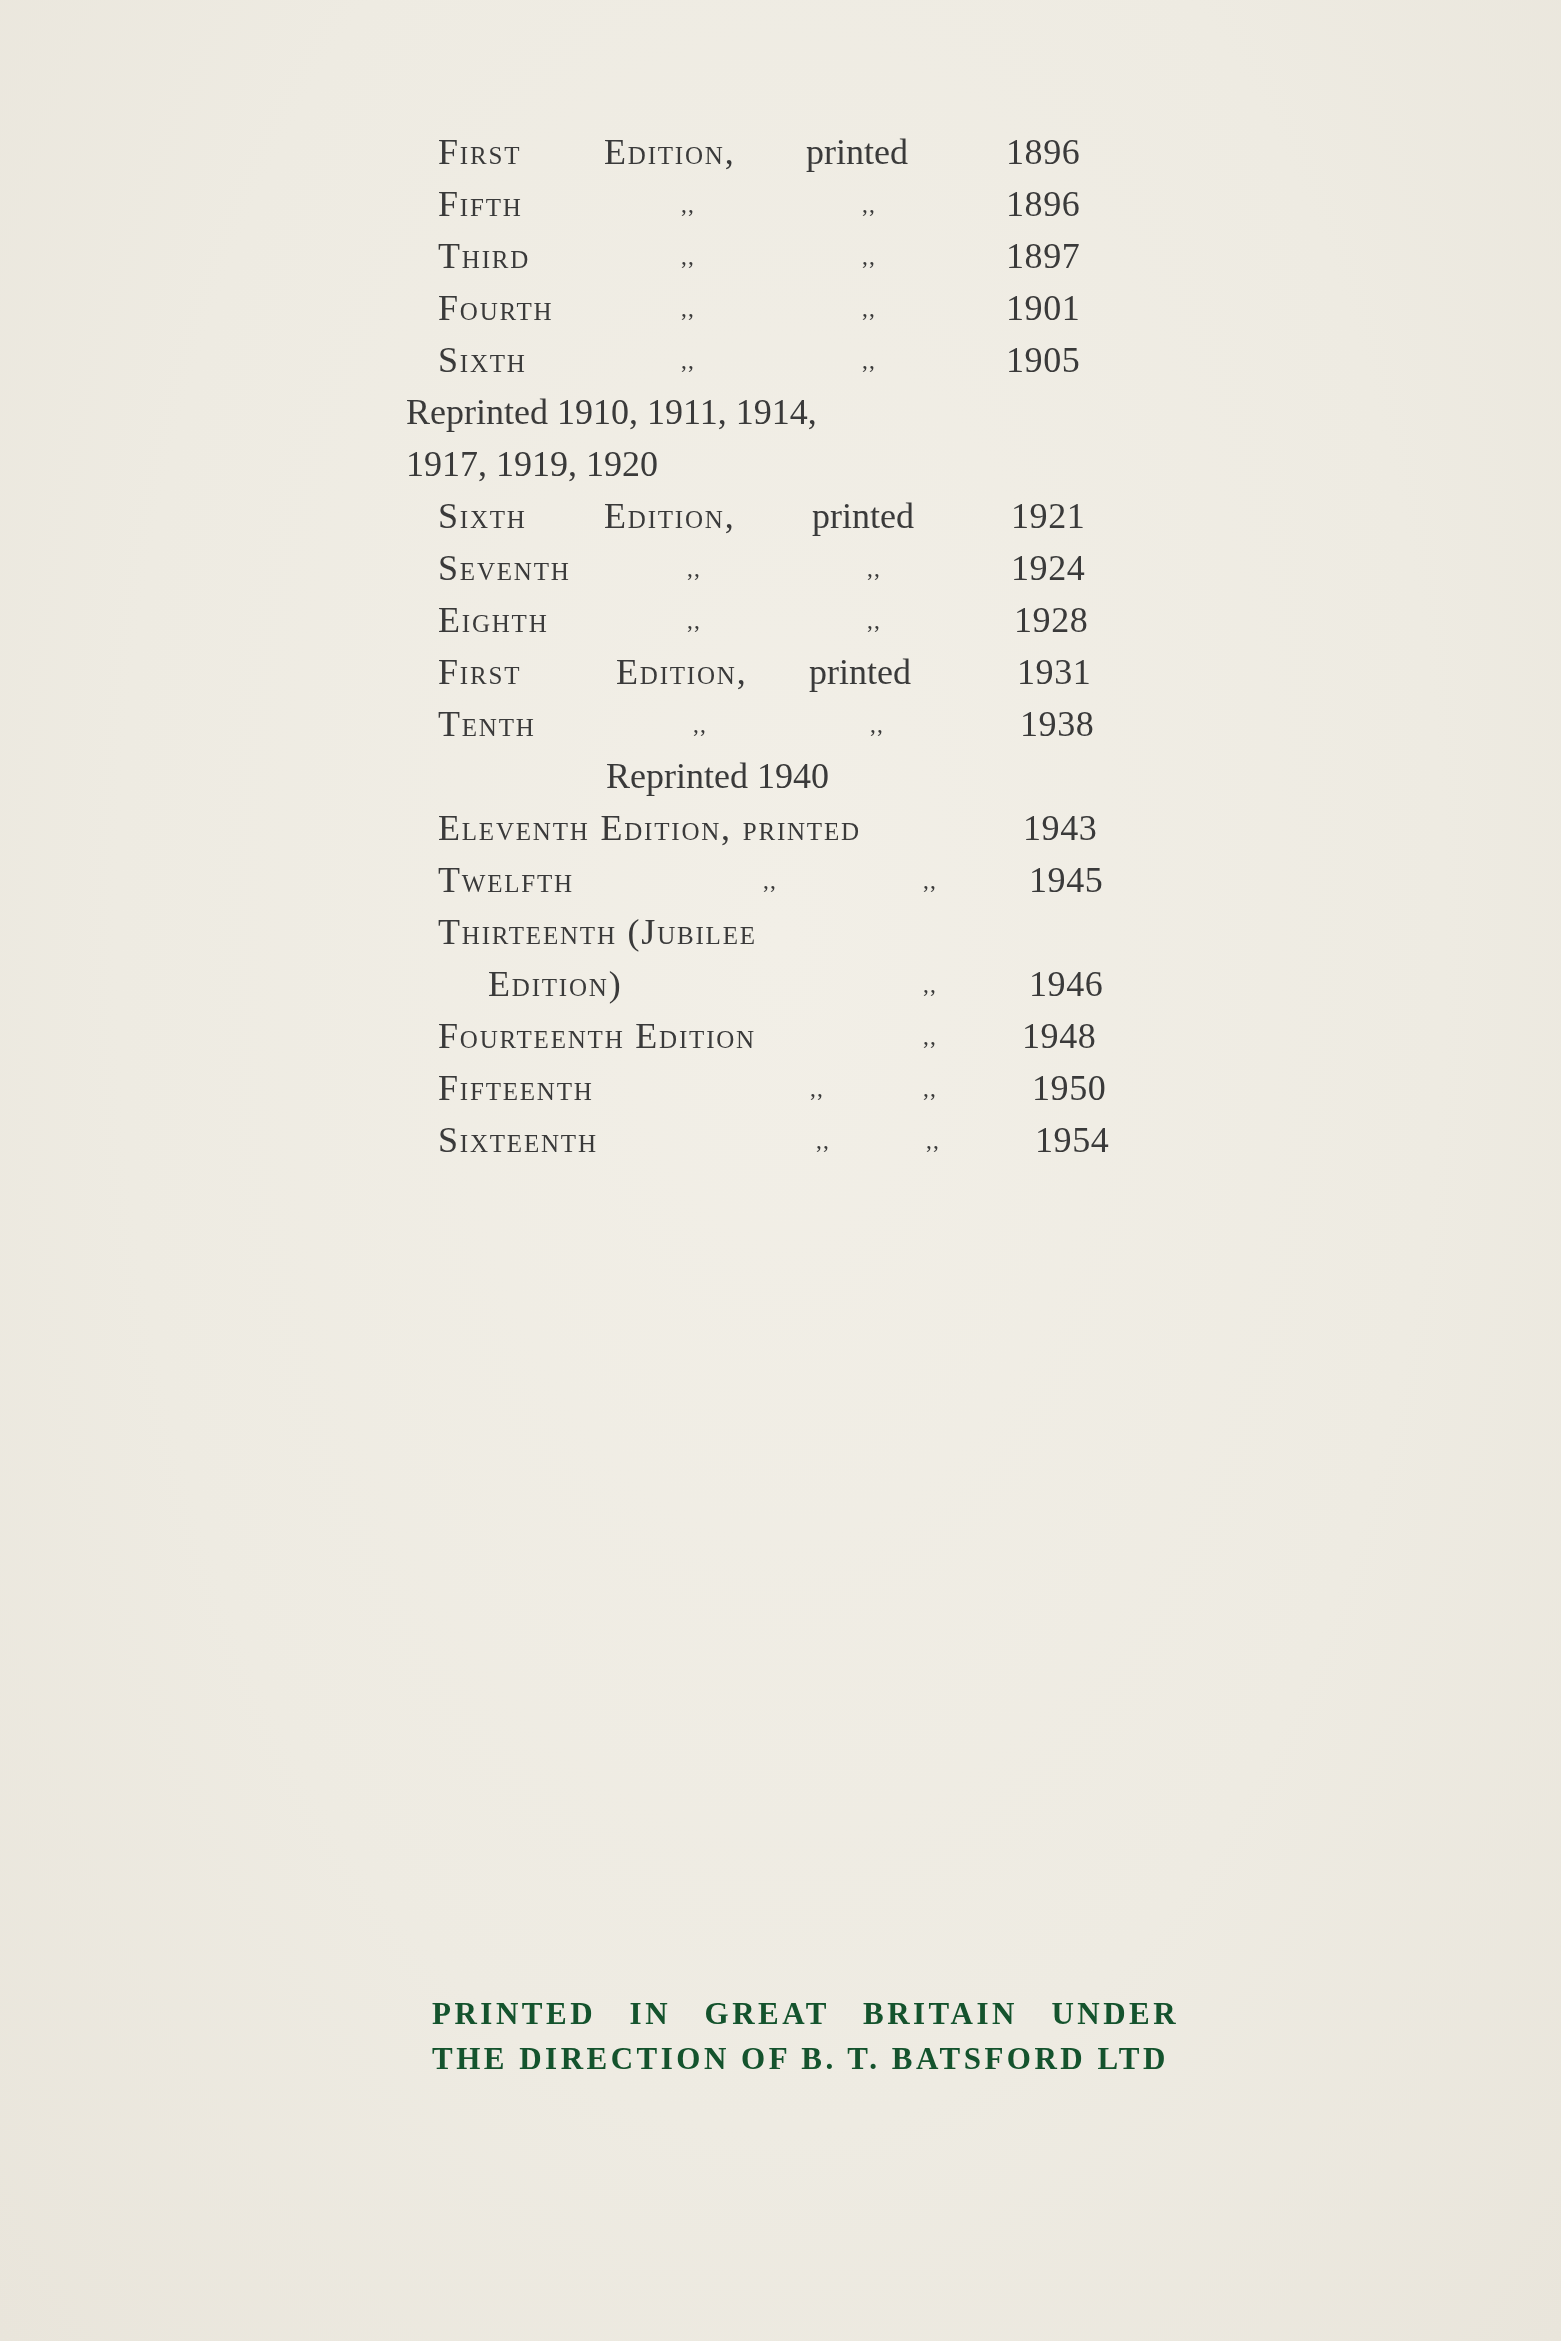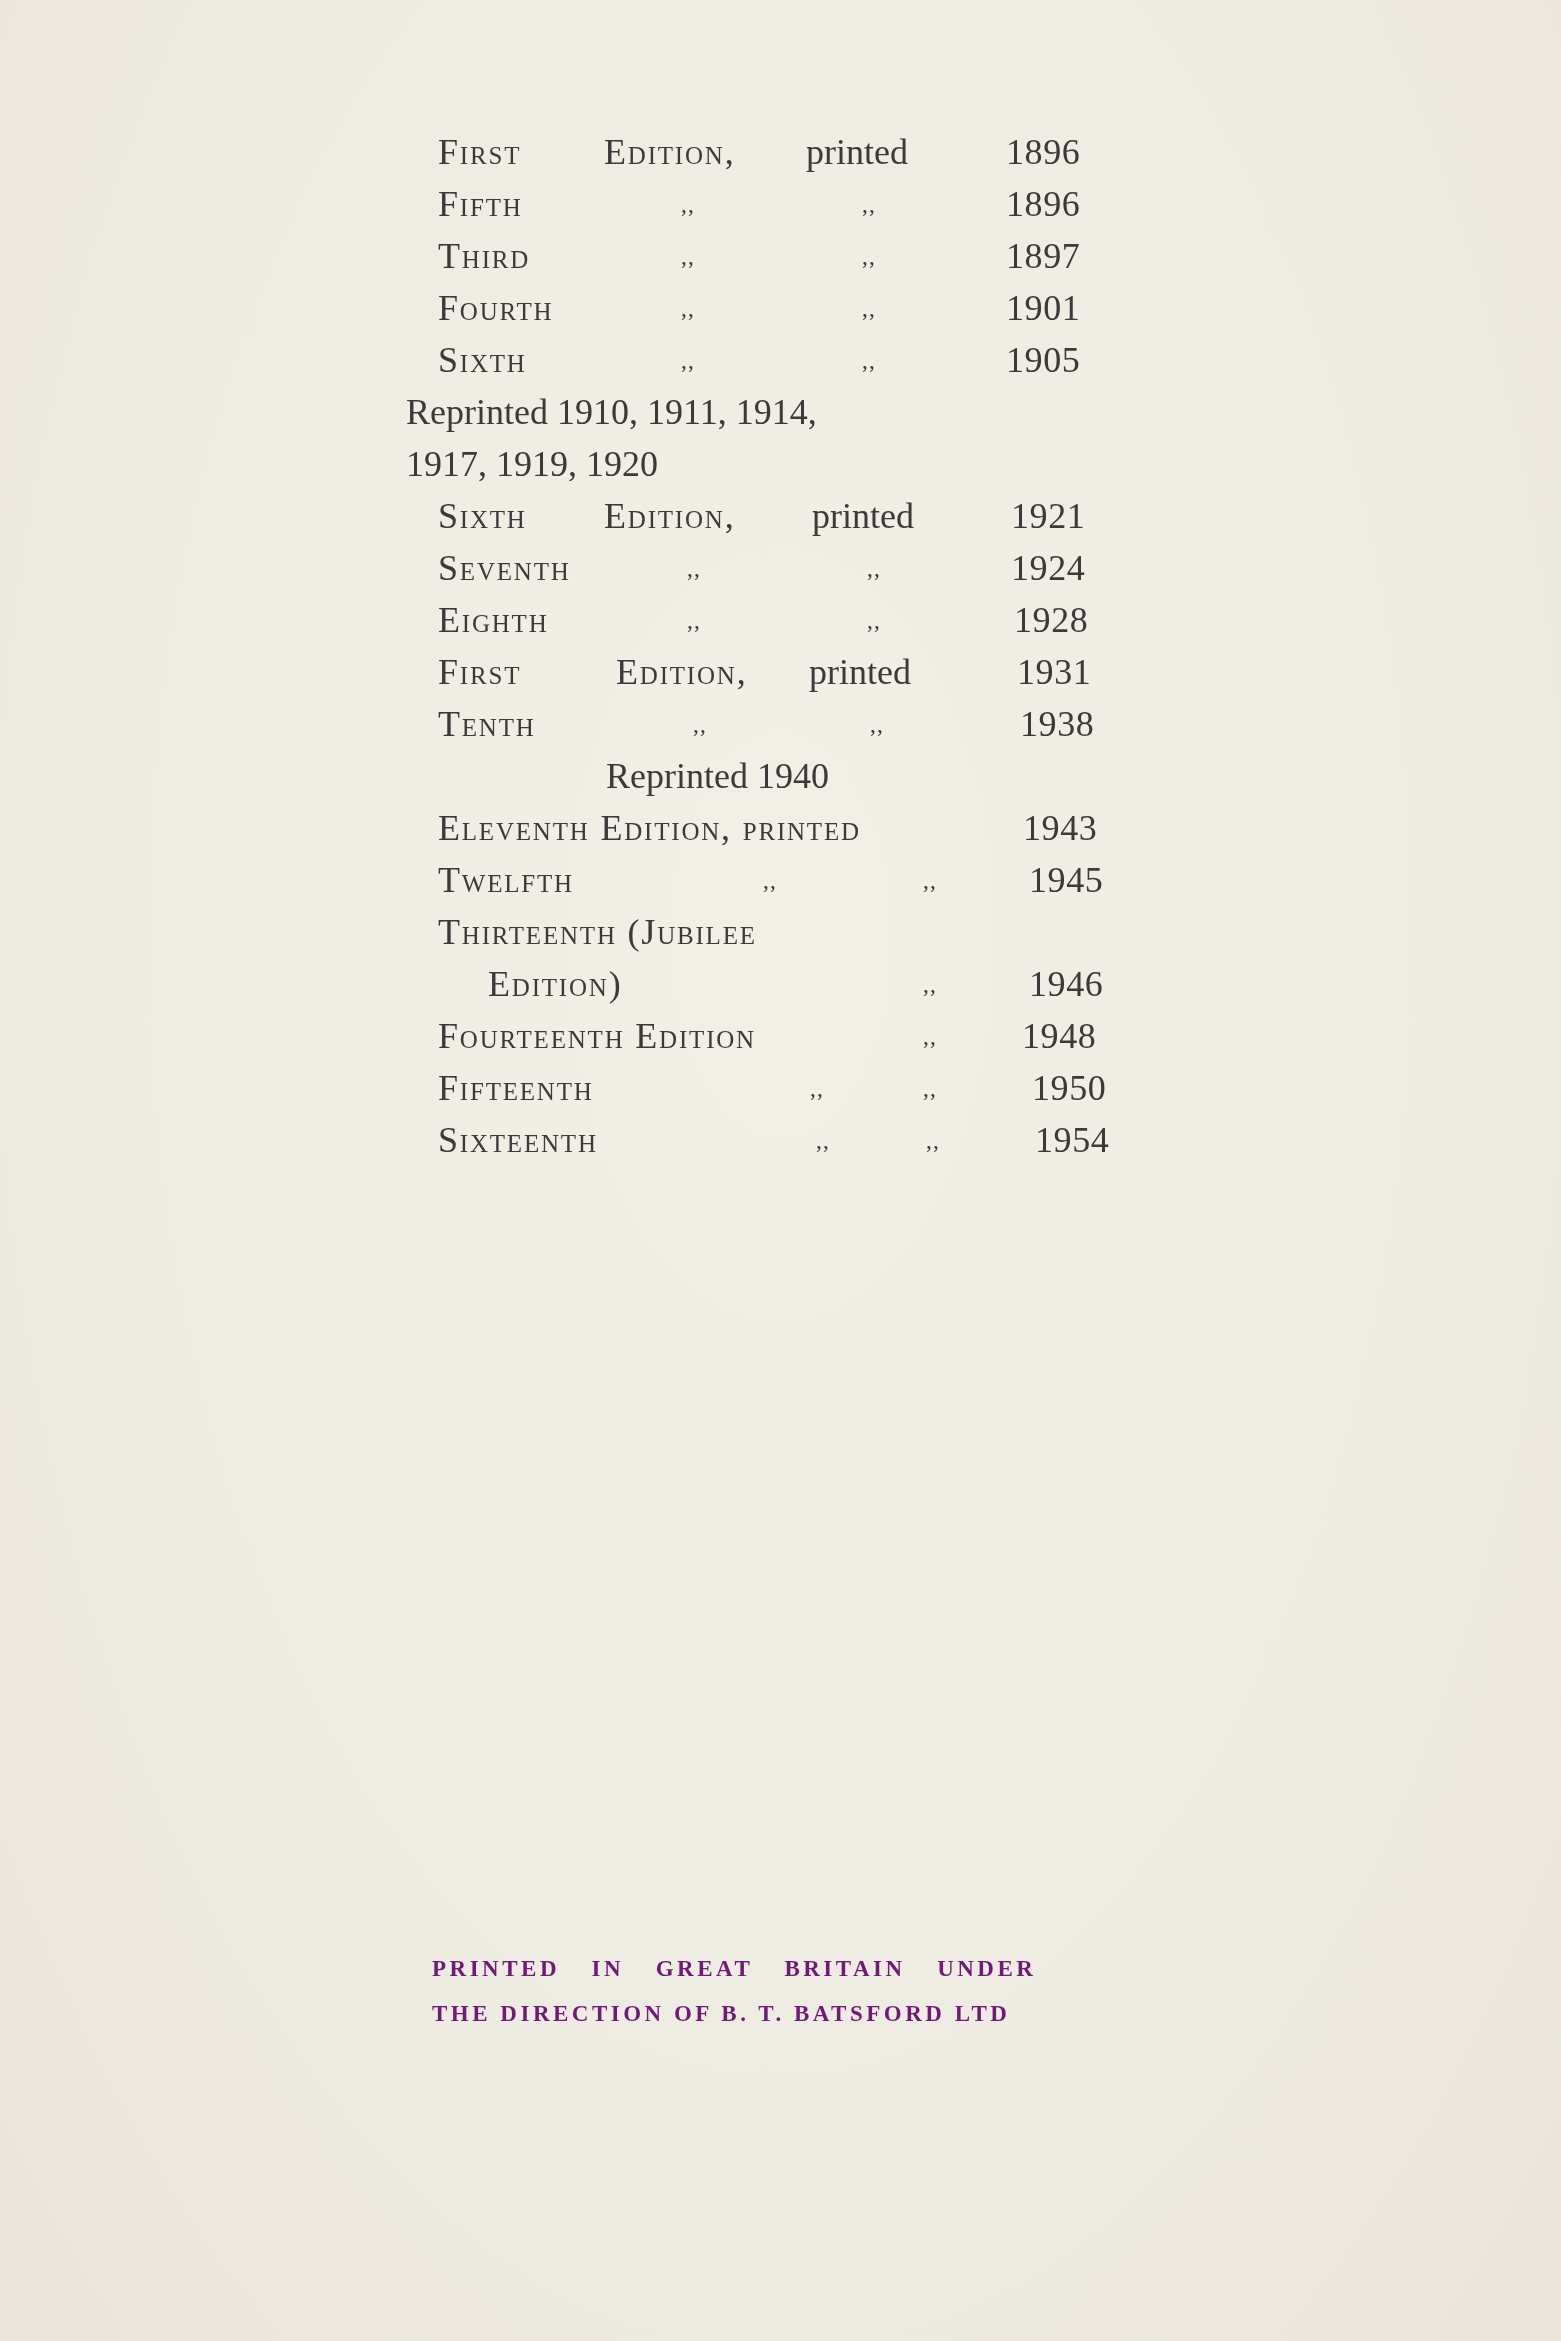"PRINTED IN GREAT BRITAIN UNDER" .imprint { color: #701a75 -> #14532d; font-size: 23px -> 31px; top: 1946px -> 1991px }
